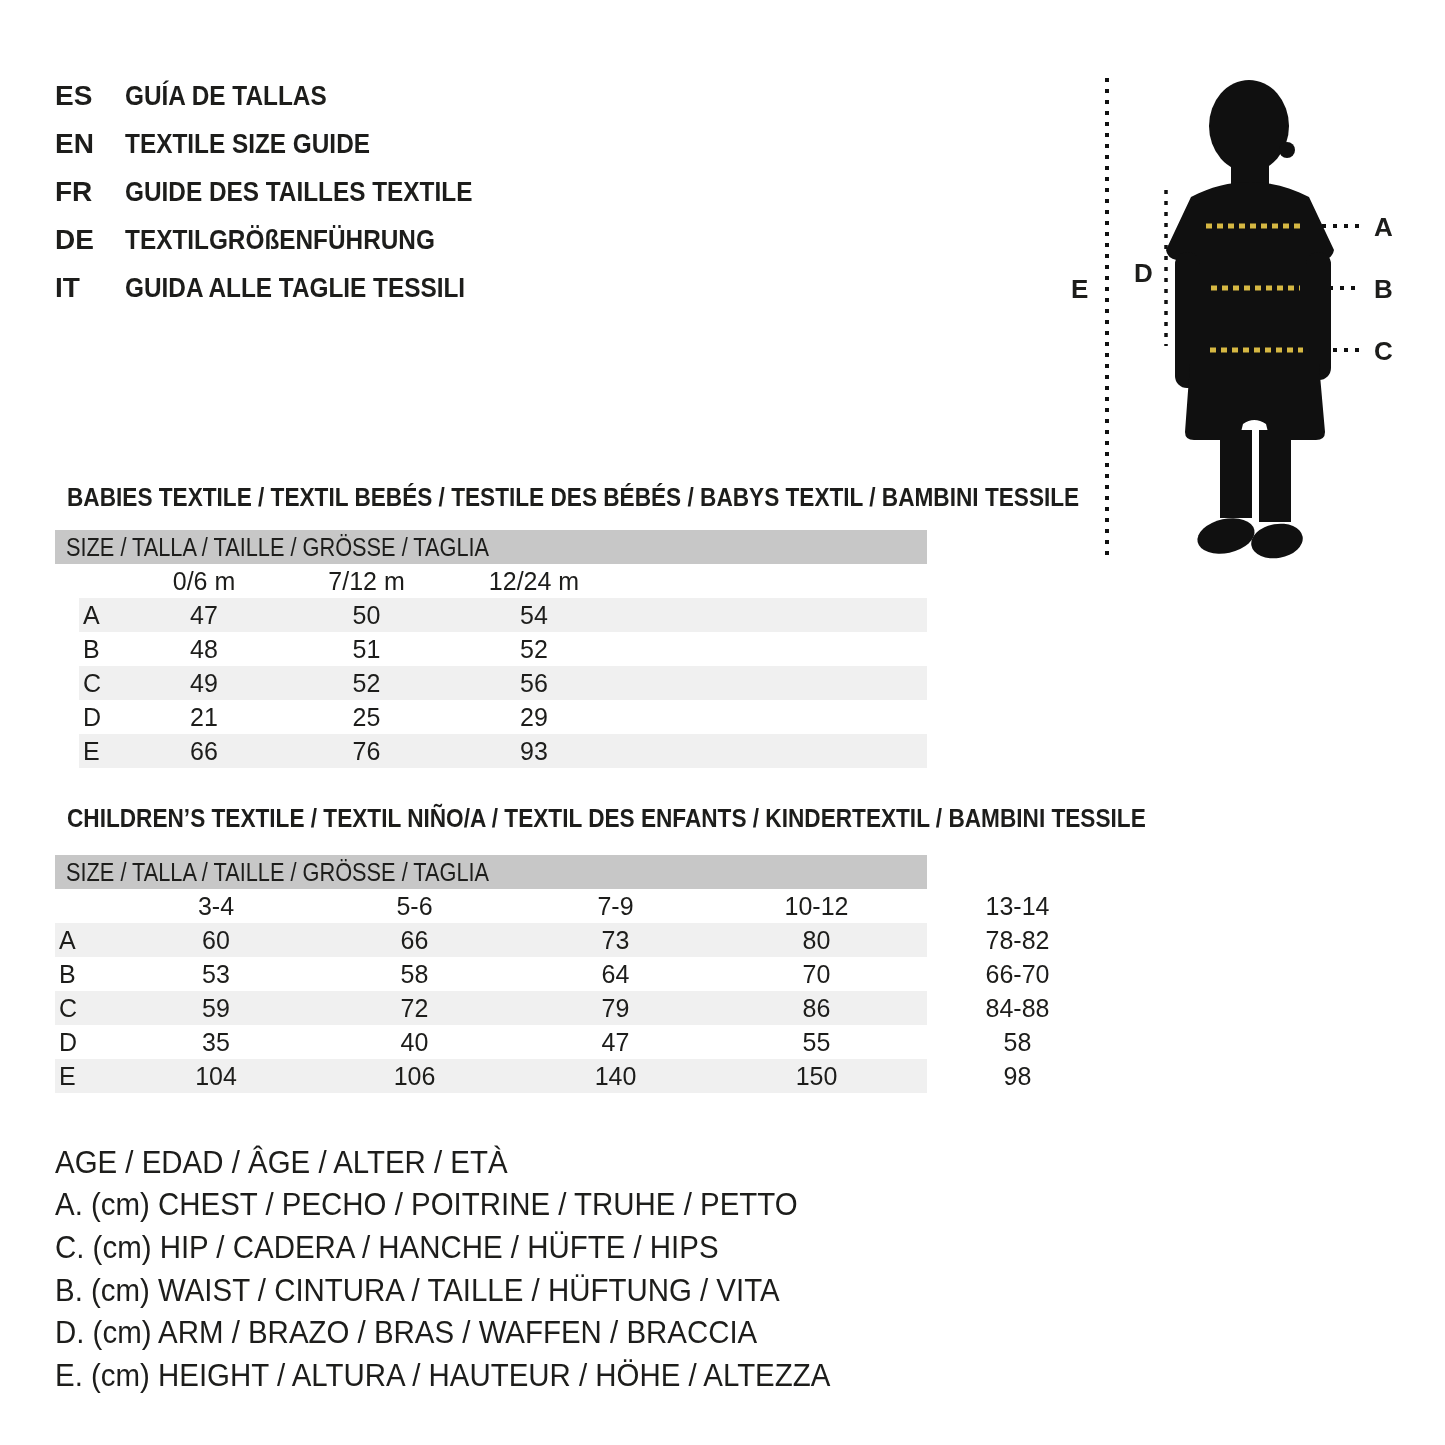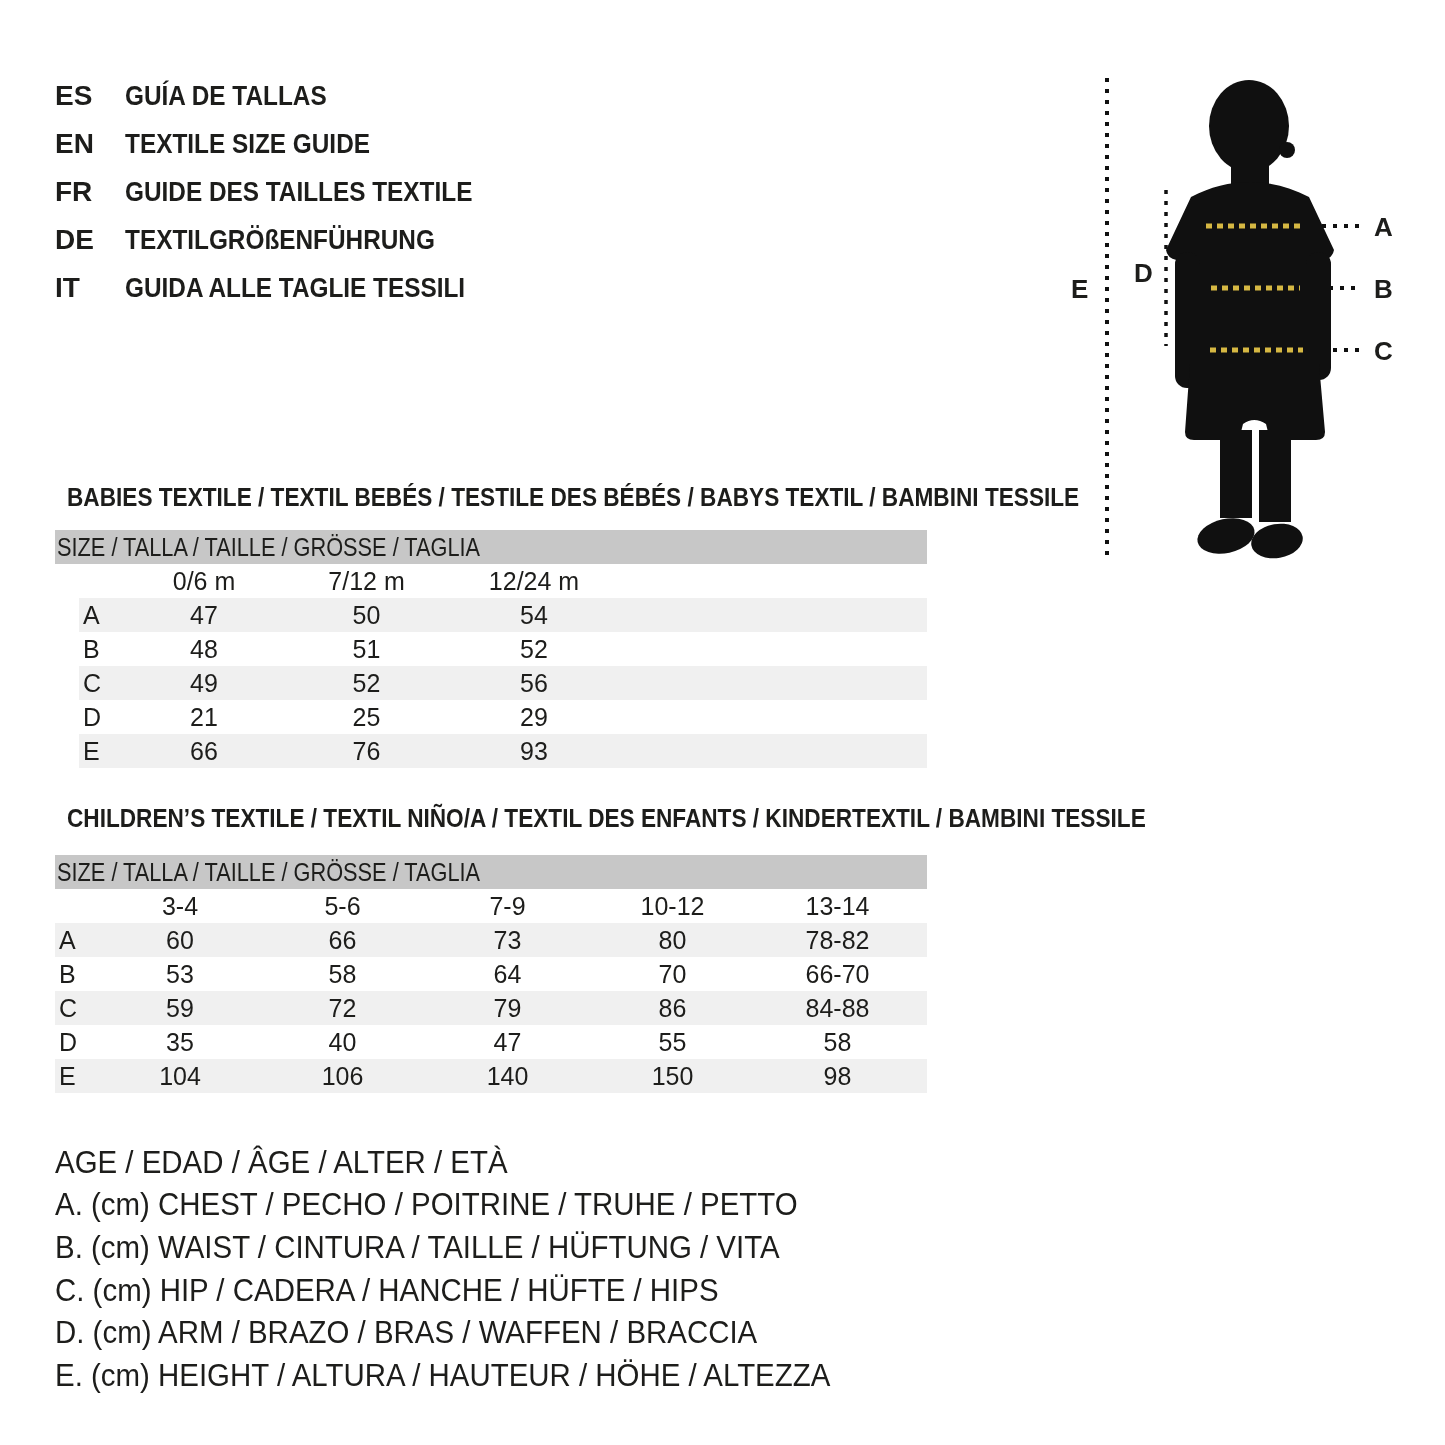"SIZE / TALLA / TAILLE" .size-bar { padding-left: 2px -> 11px }
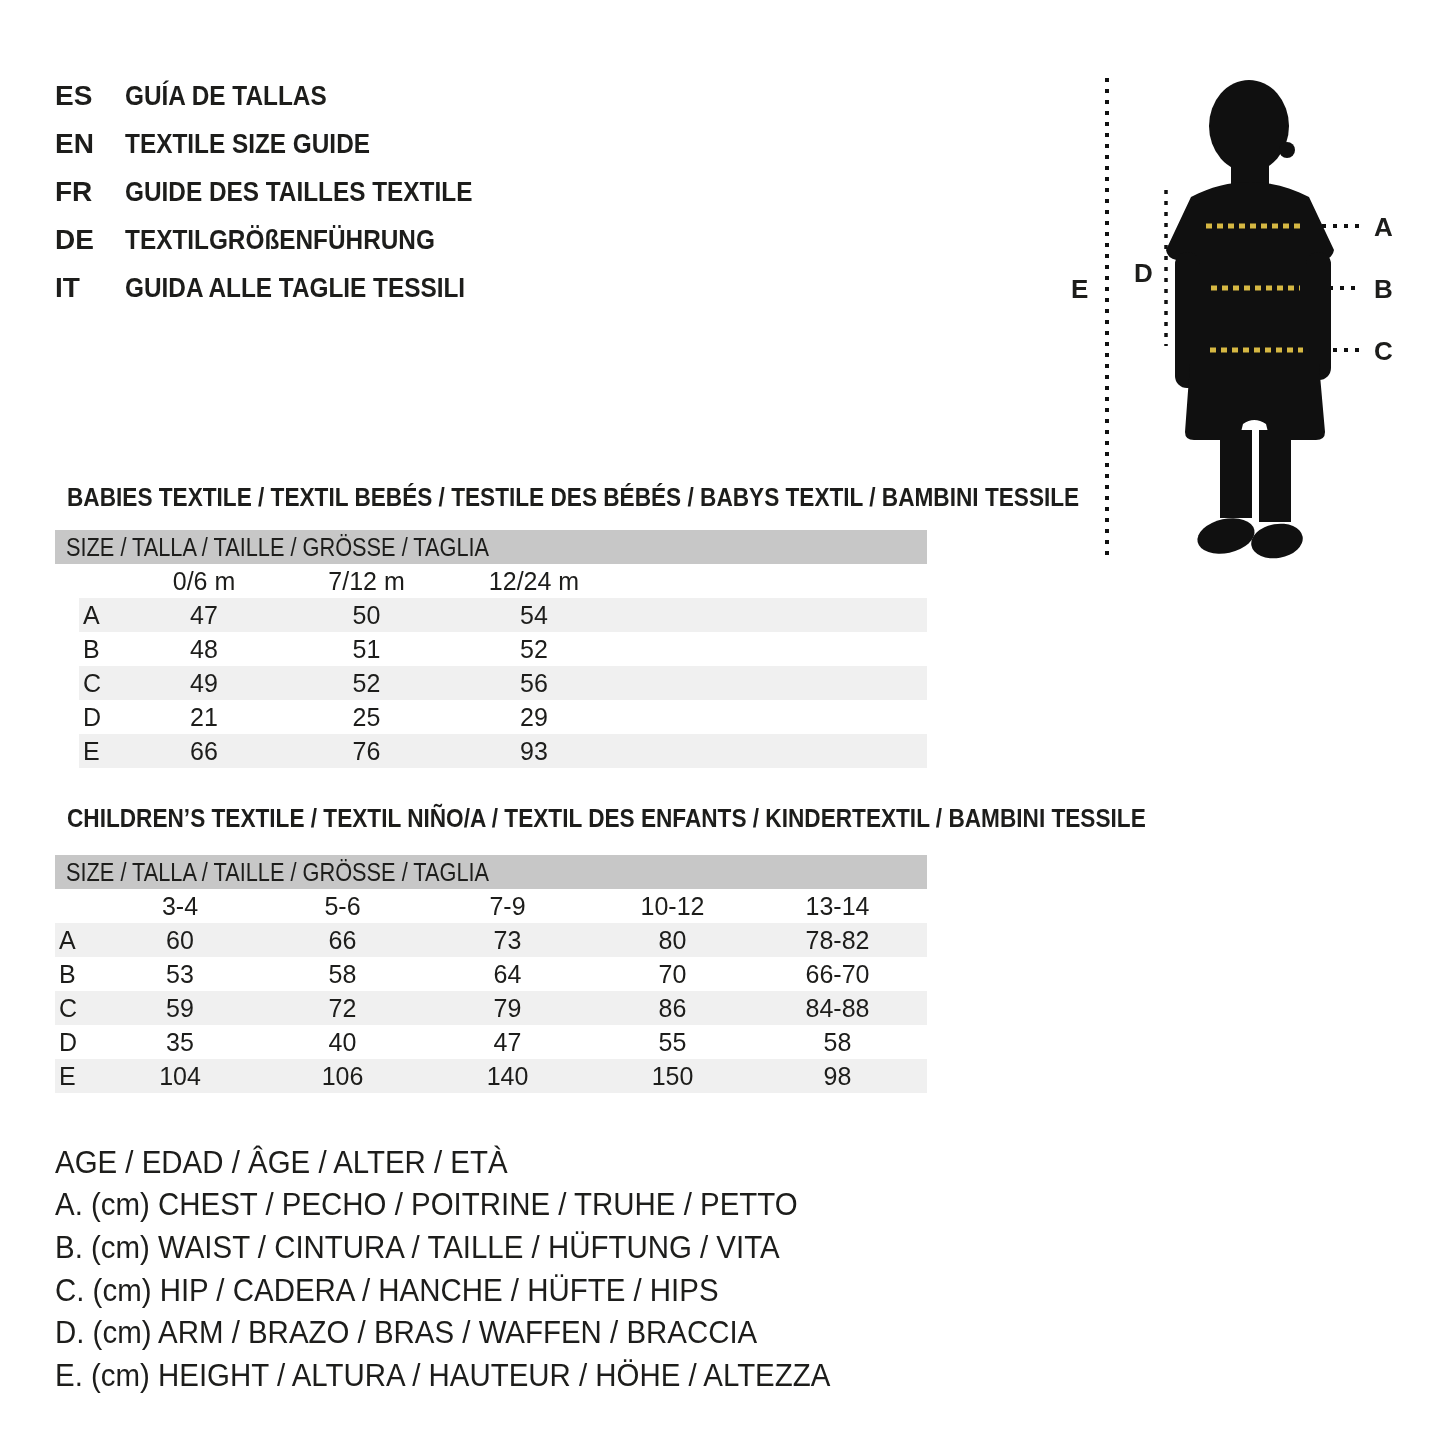"3-4" .children .trow { gap: none -> 36px }
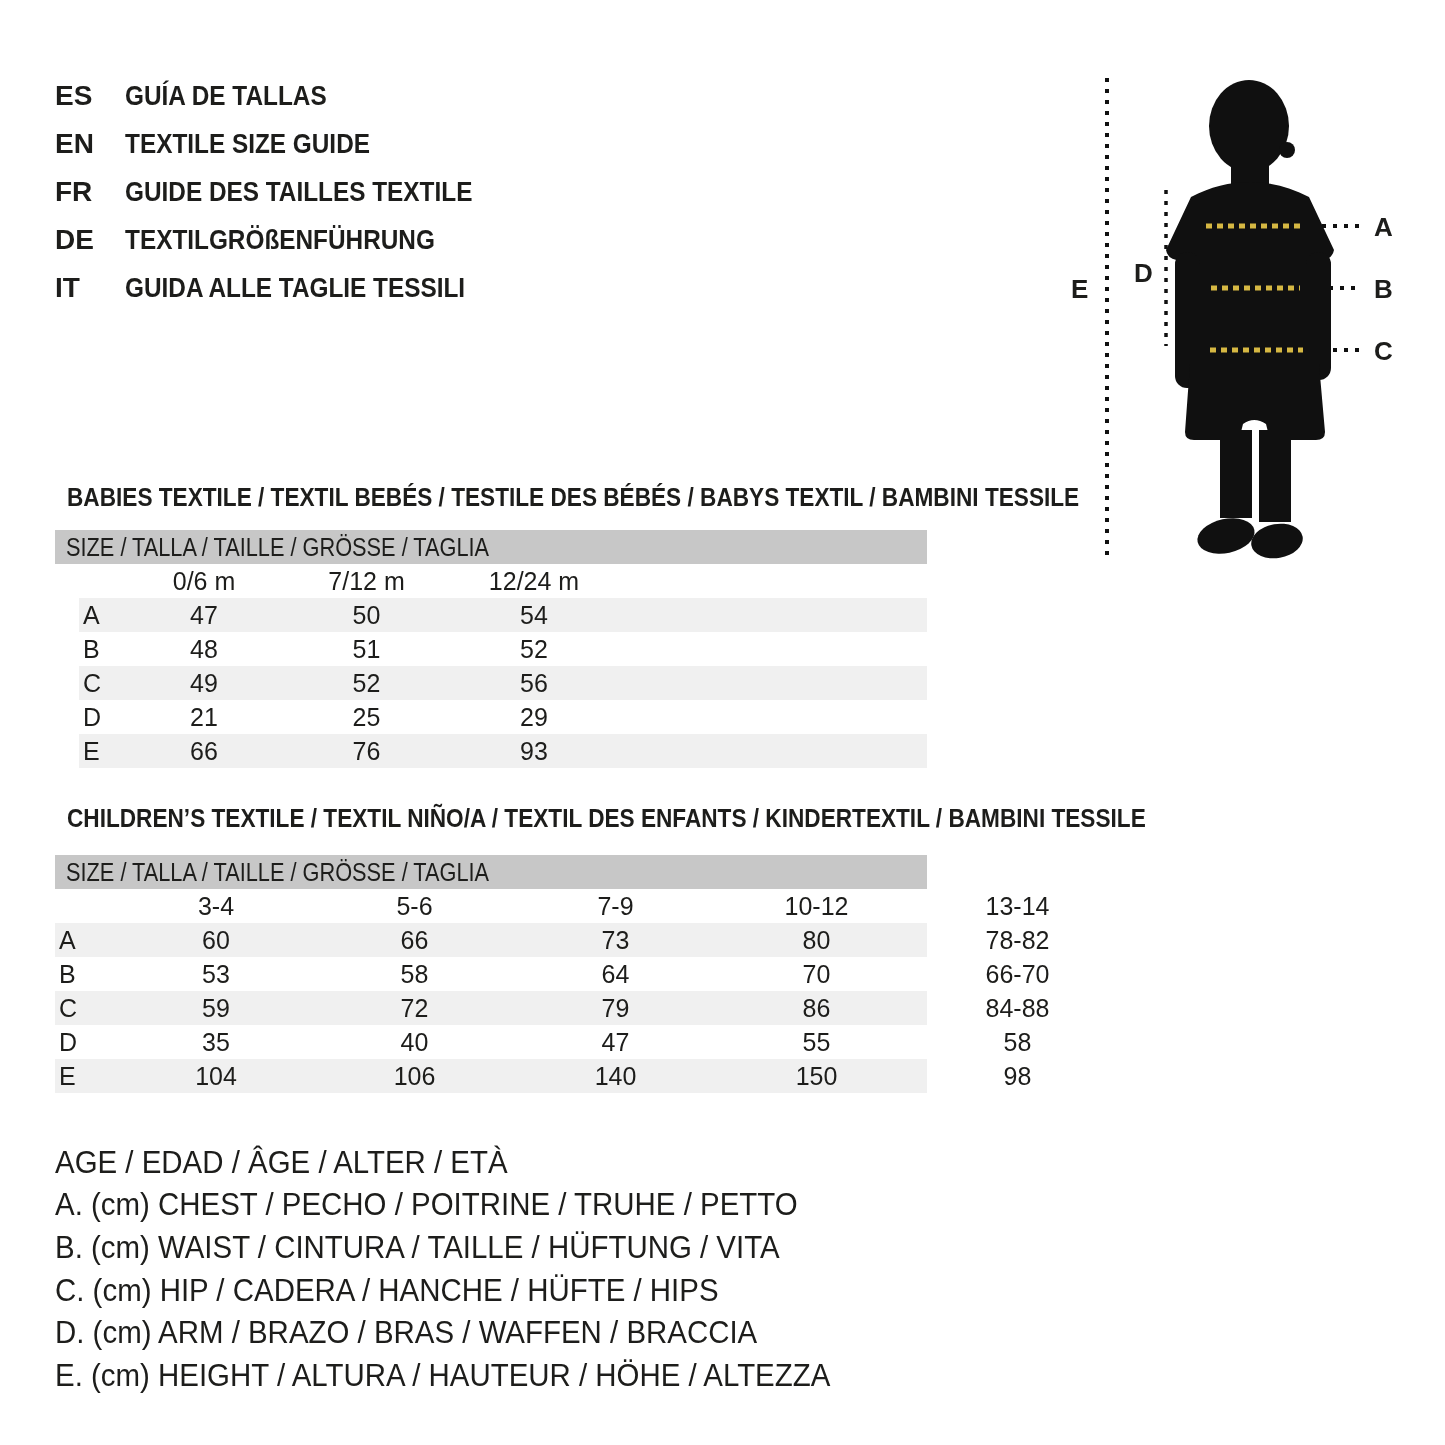"B. (cm) WAIST / CINTURA" div.legend-line { order: before "C. (cm) HIP / CADERA" -> after "C. (cm) HIP / CADERA" }
